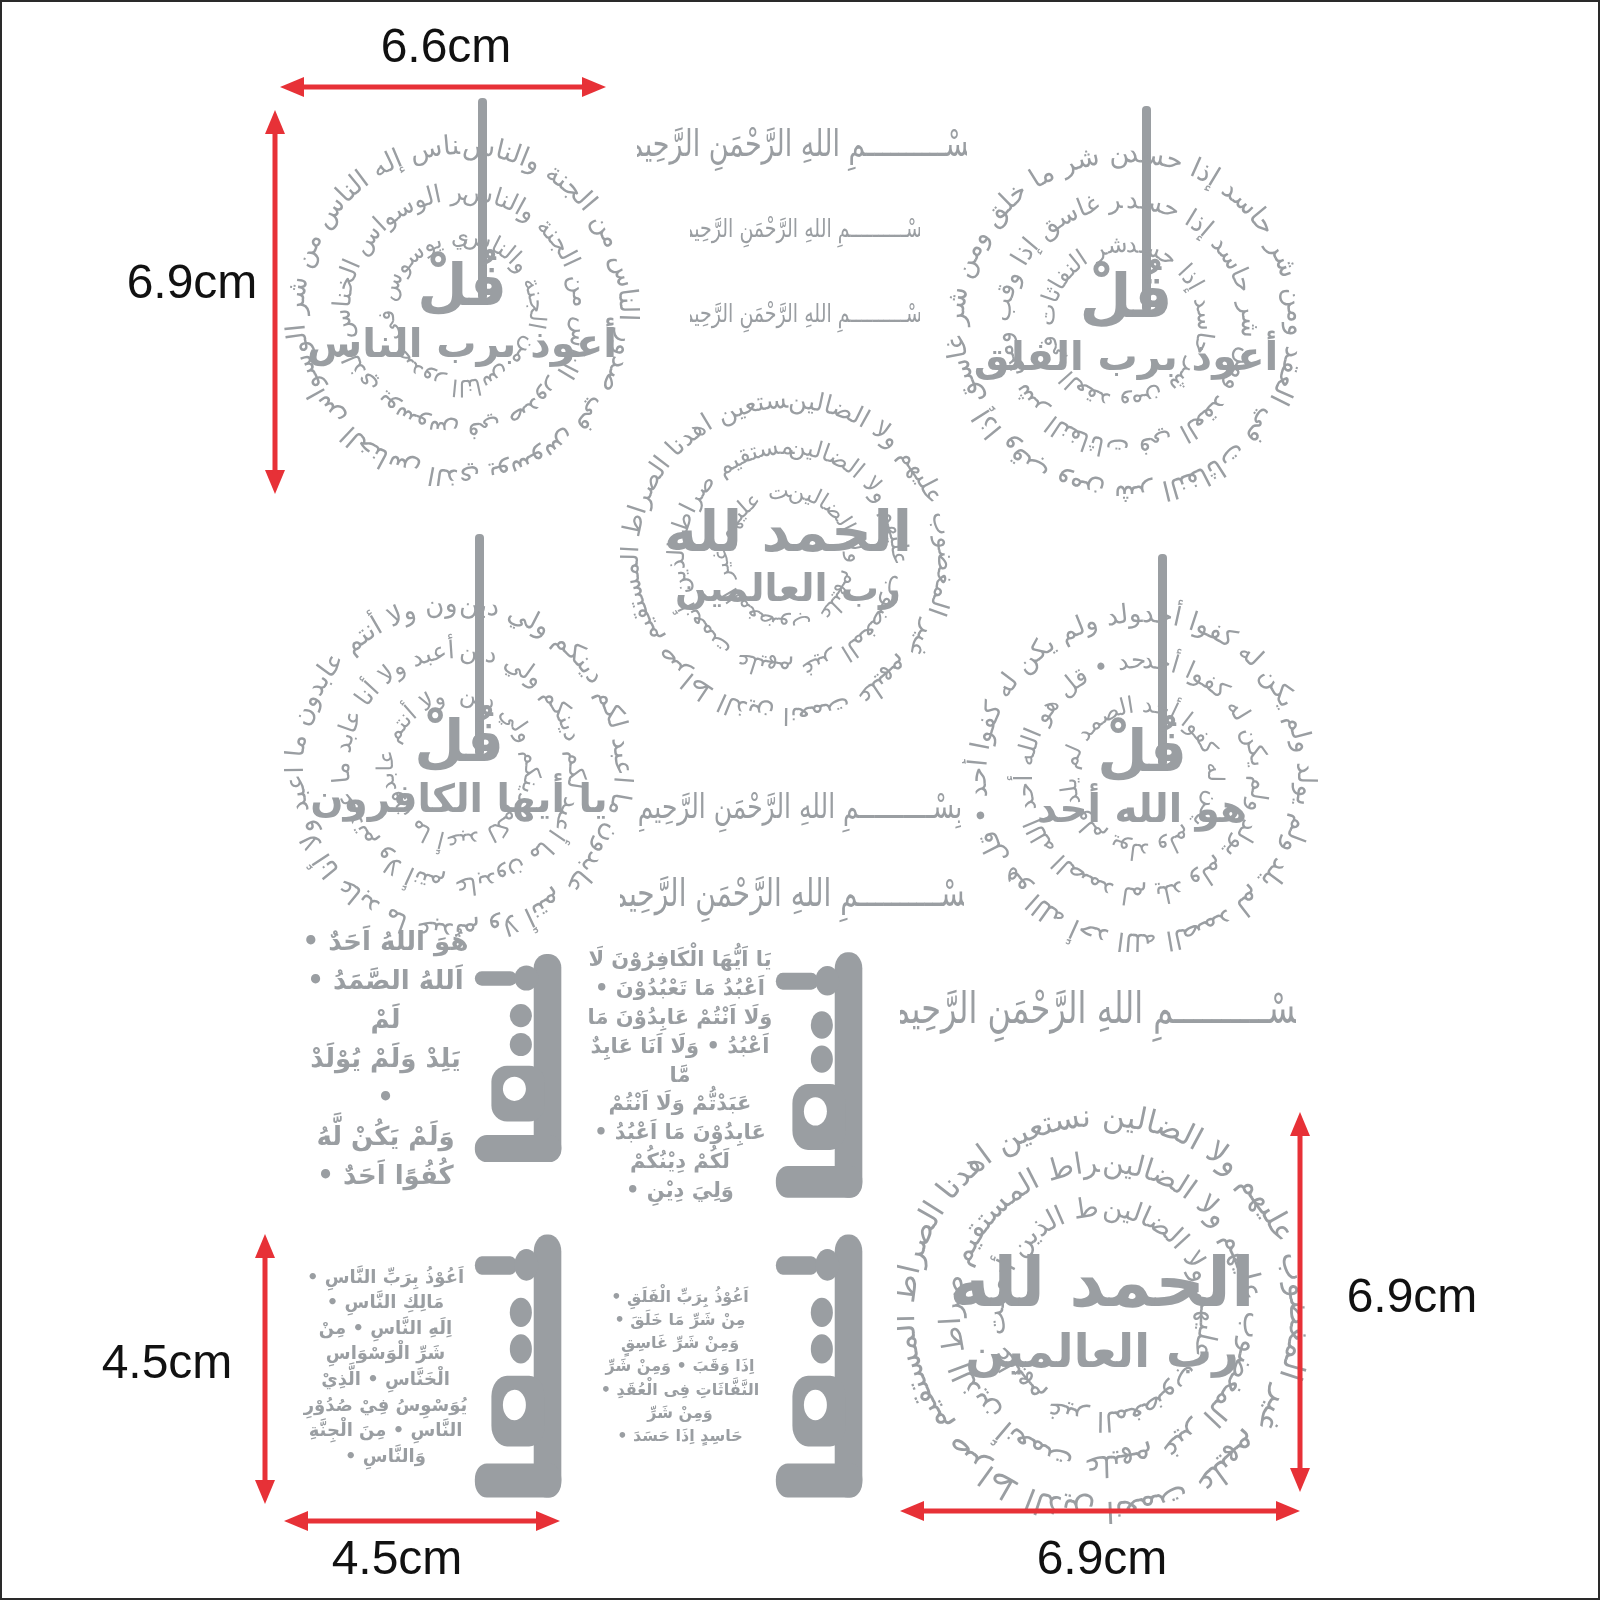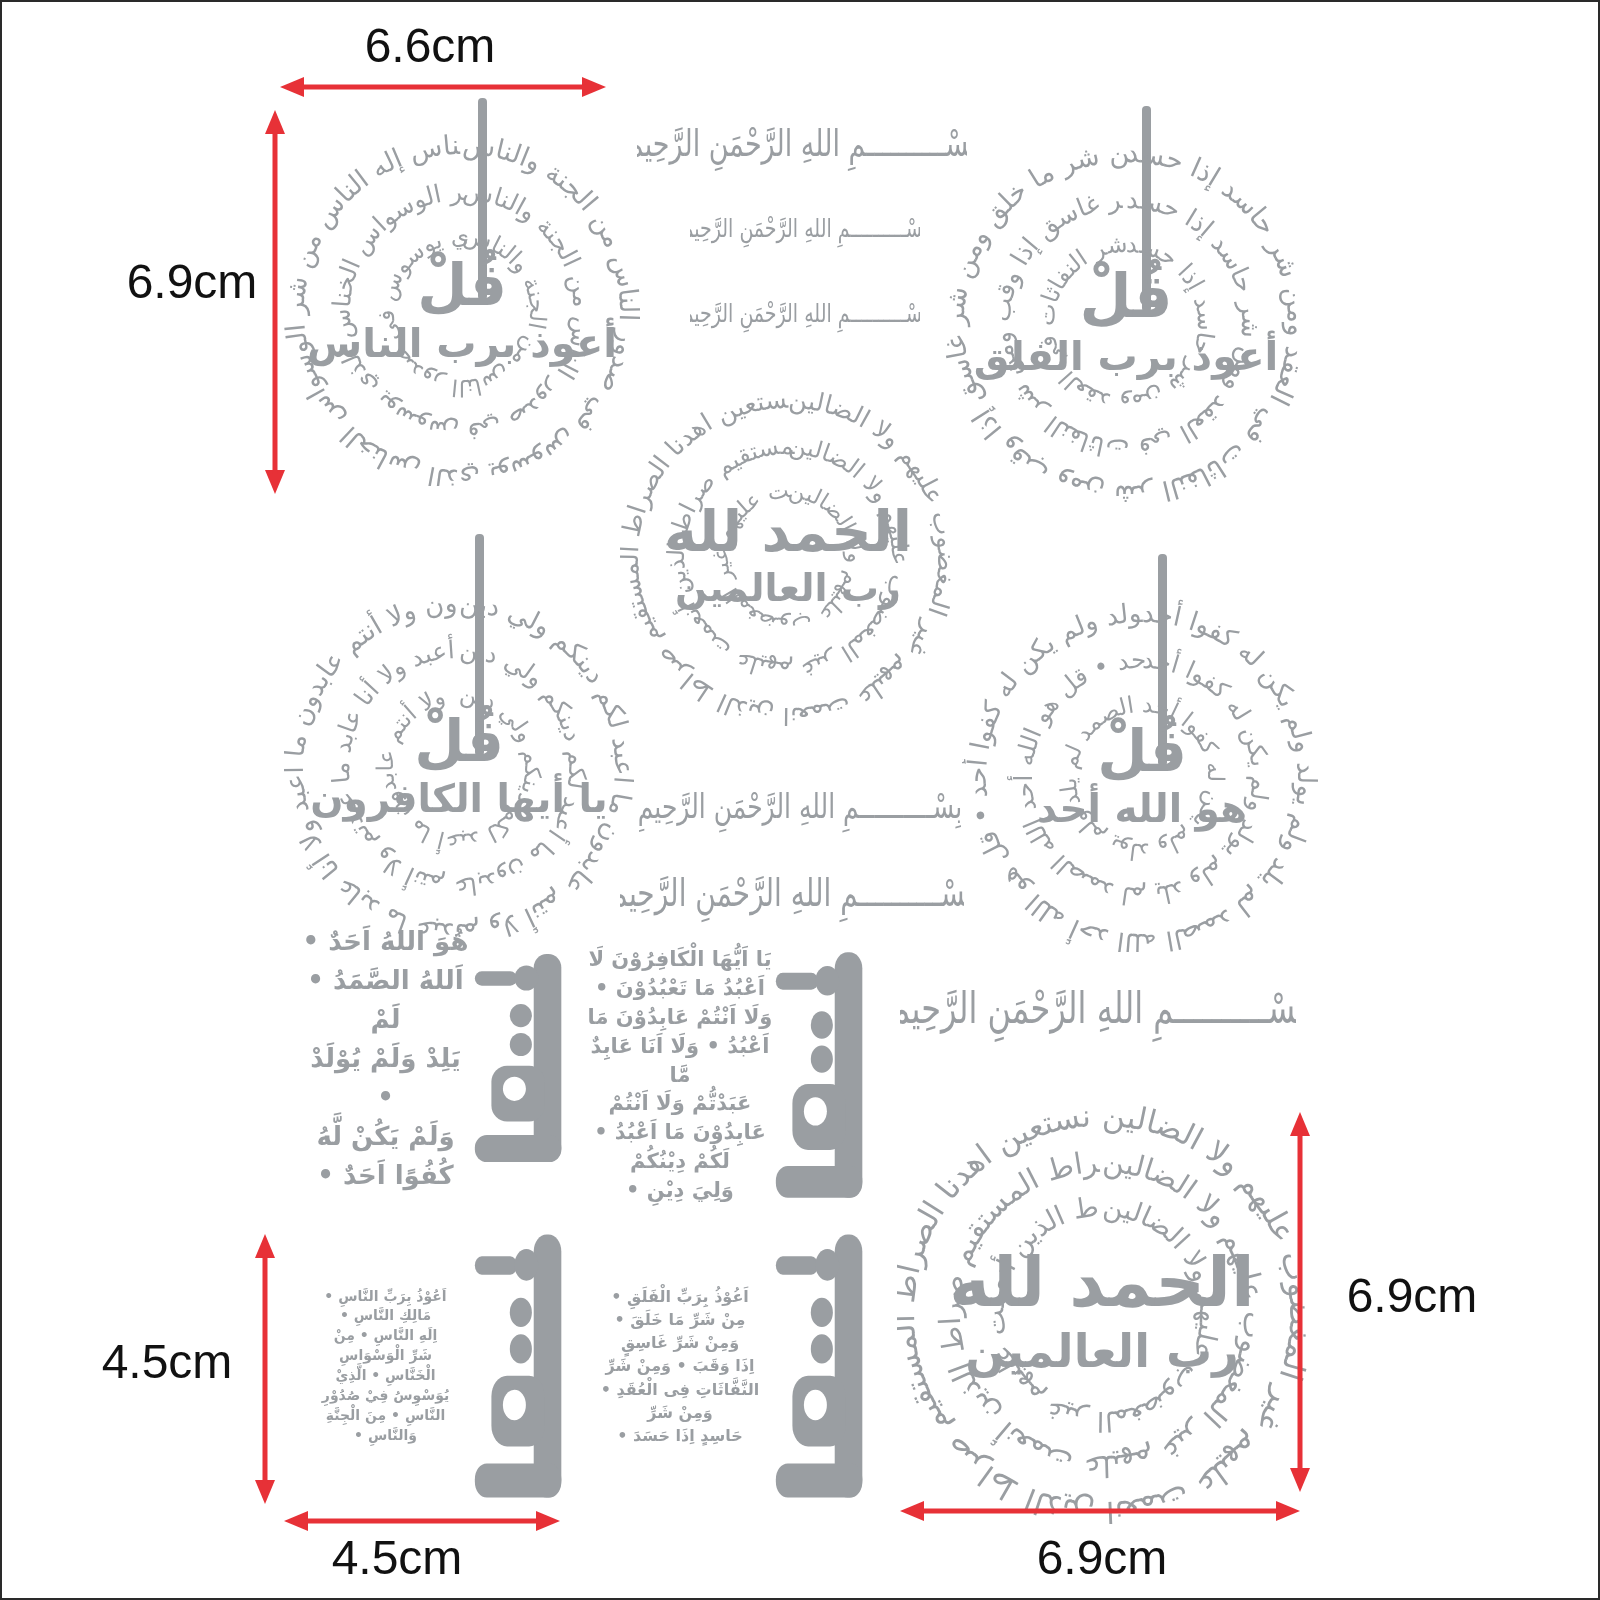"6.6cm" div.dim-label { left: 288px -> 304px }
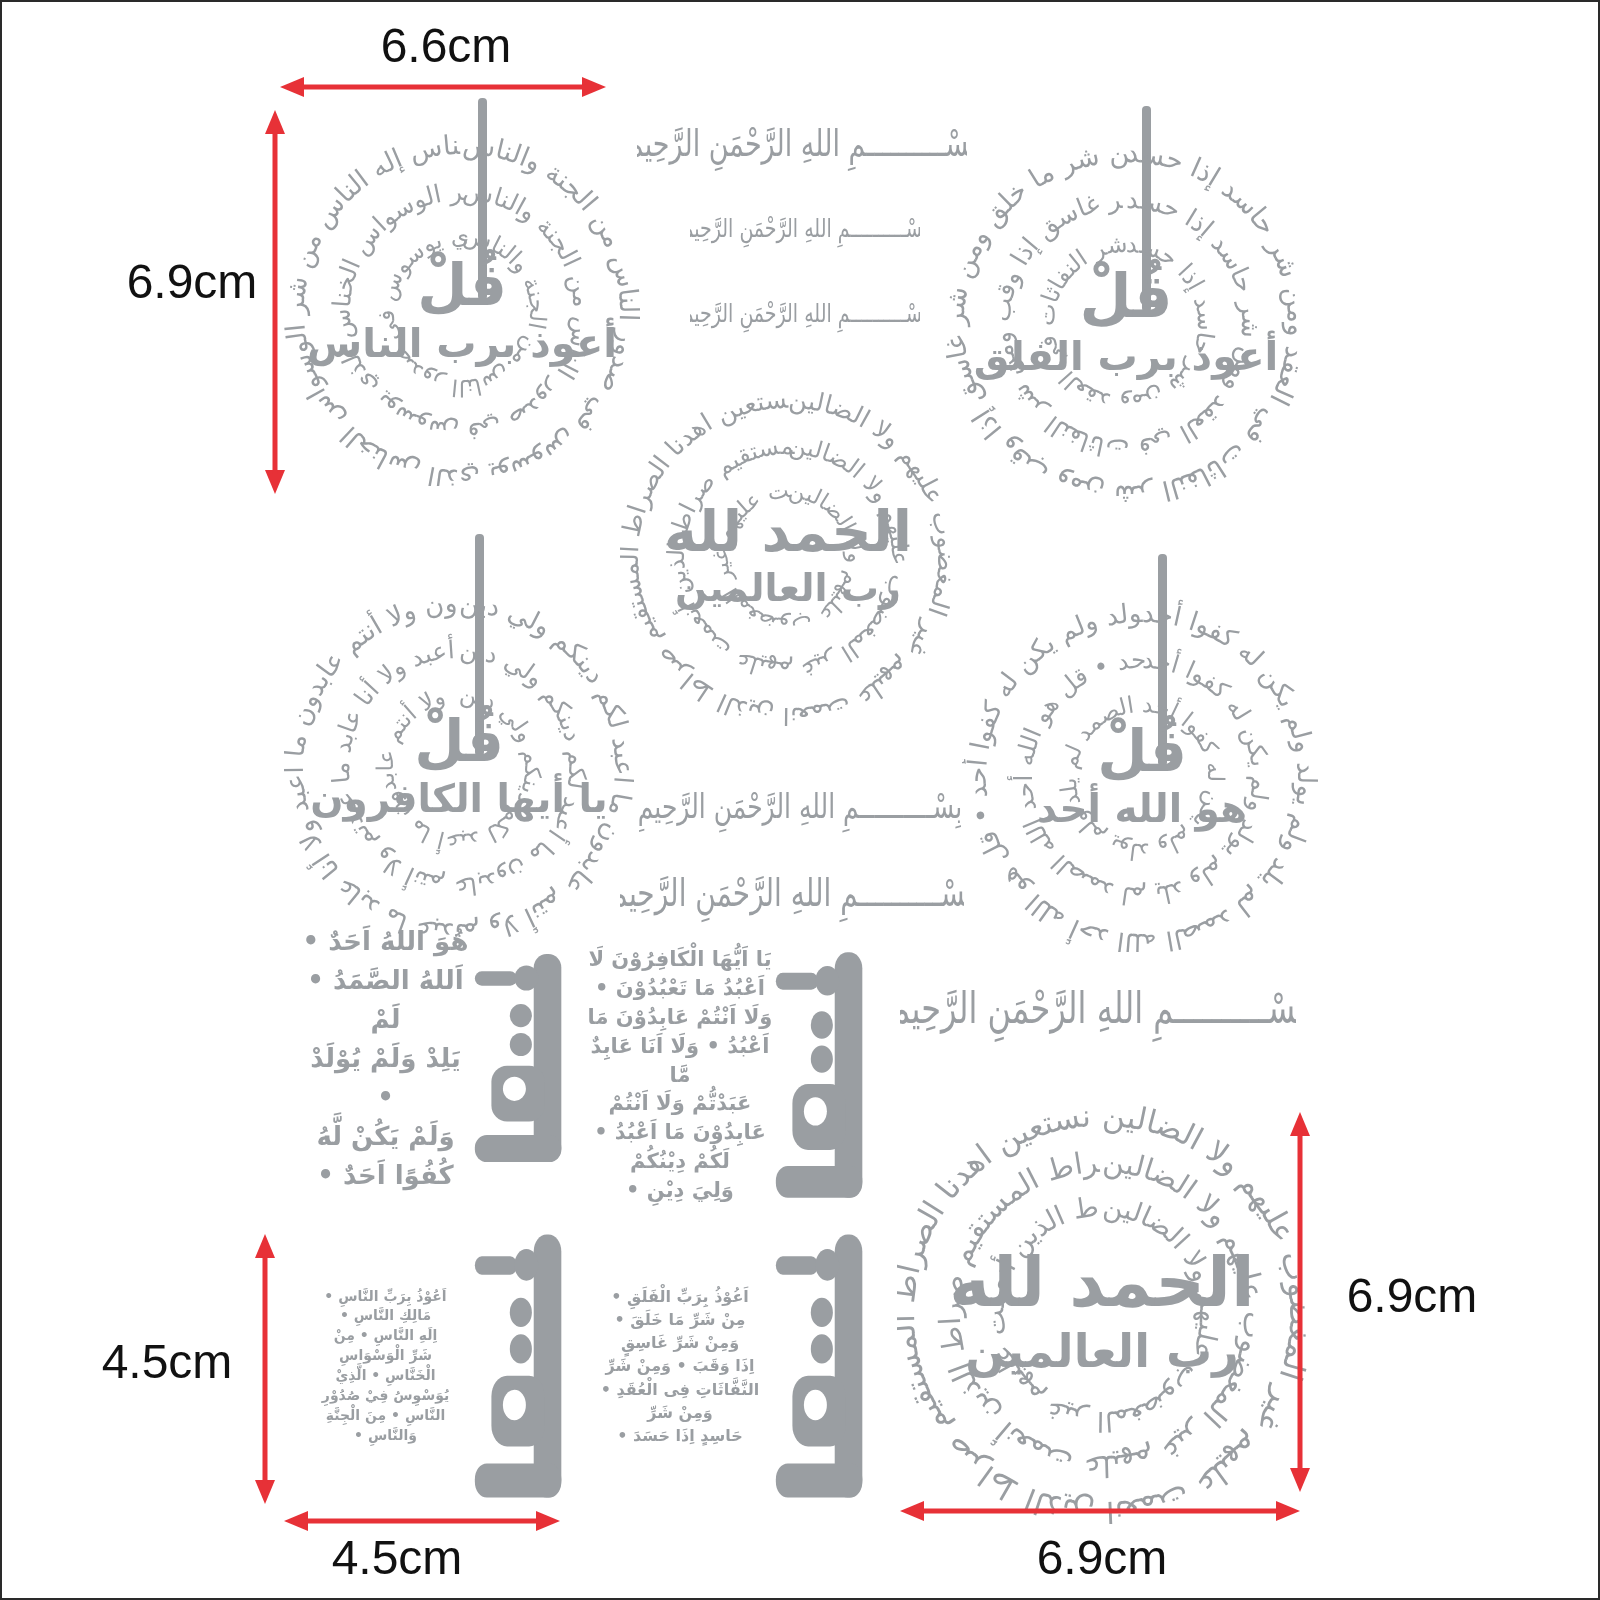"اَعُوْذُ بِرَبِّ النَّاسِ •" div.qul-text { font-size: 14px -> 18px }
